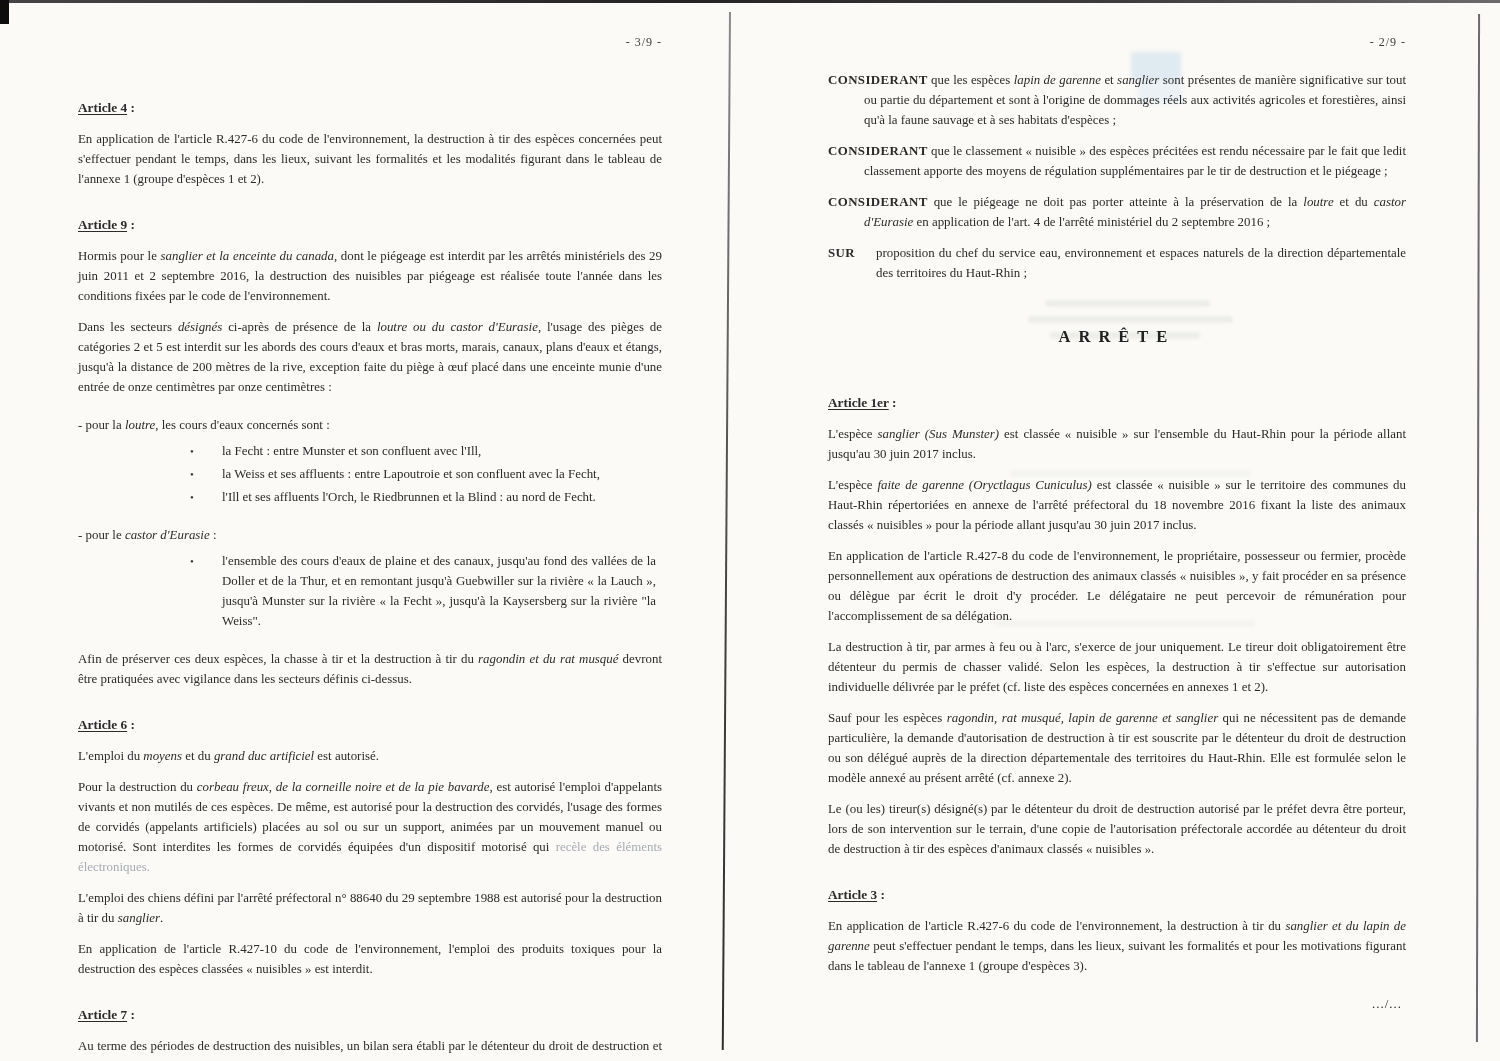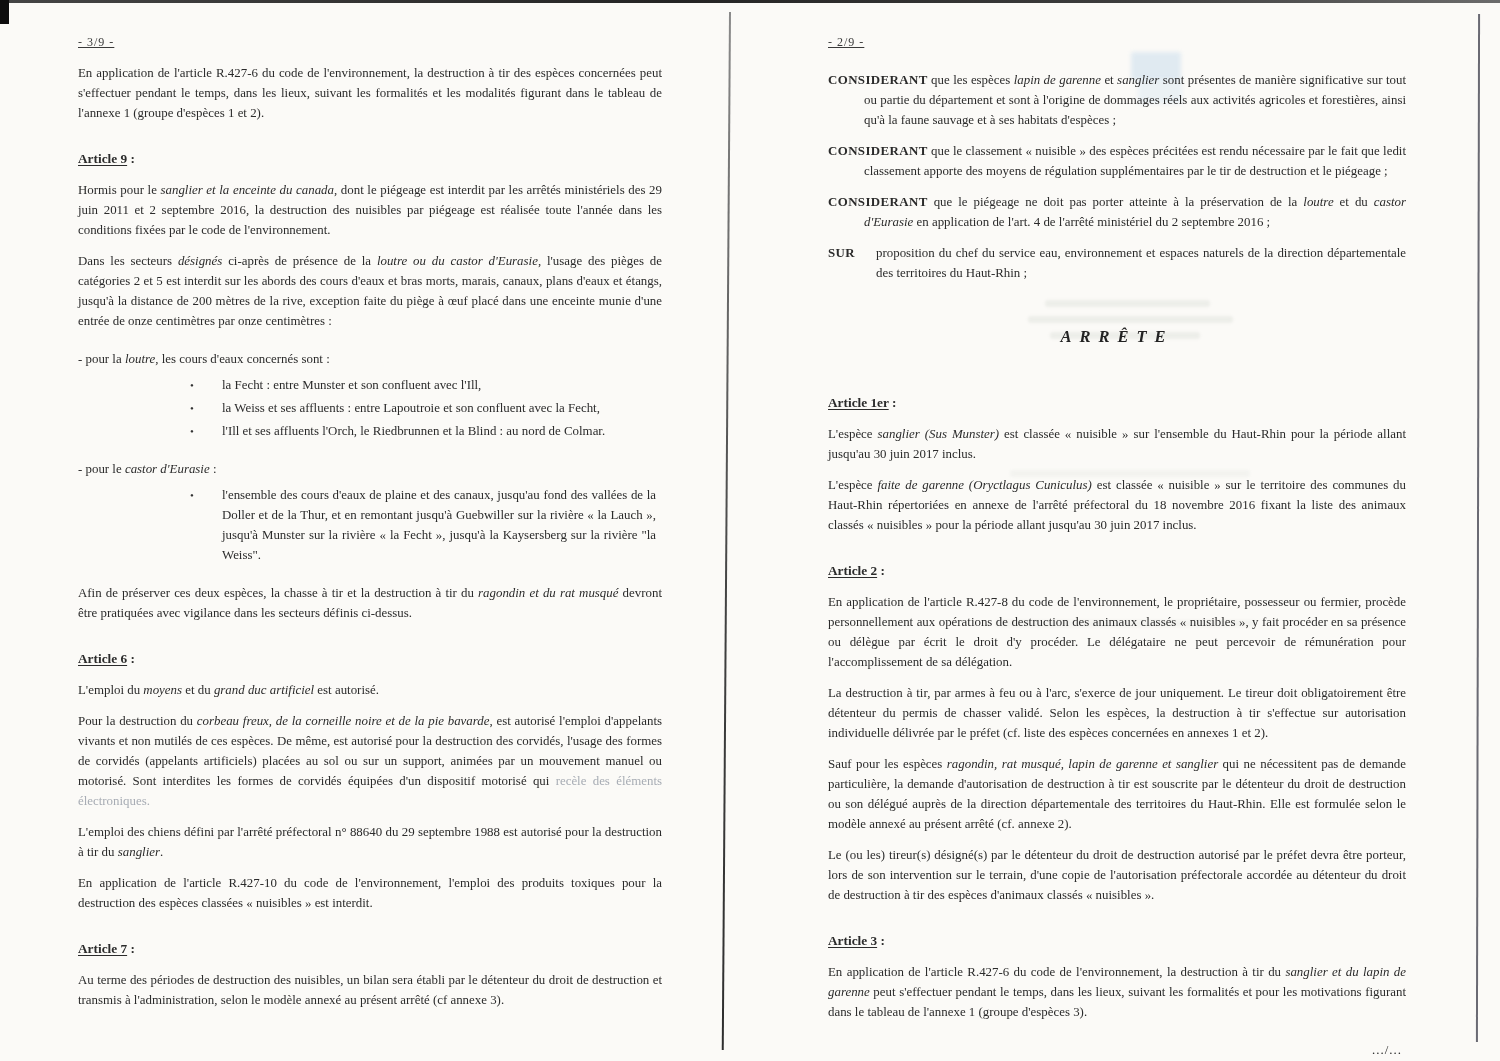"- 3/9 -" .pagenum { text-align: left -> right; text-decoration: underline -> none }
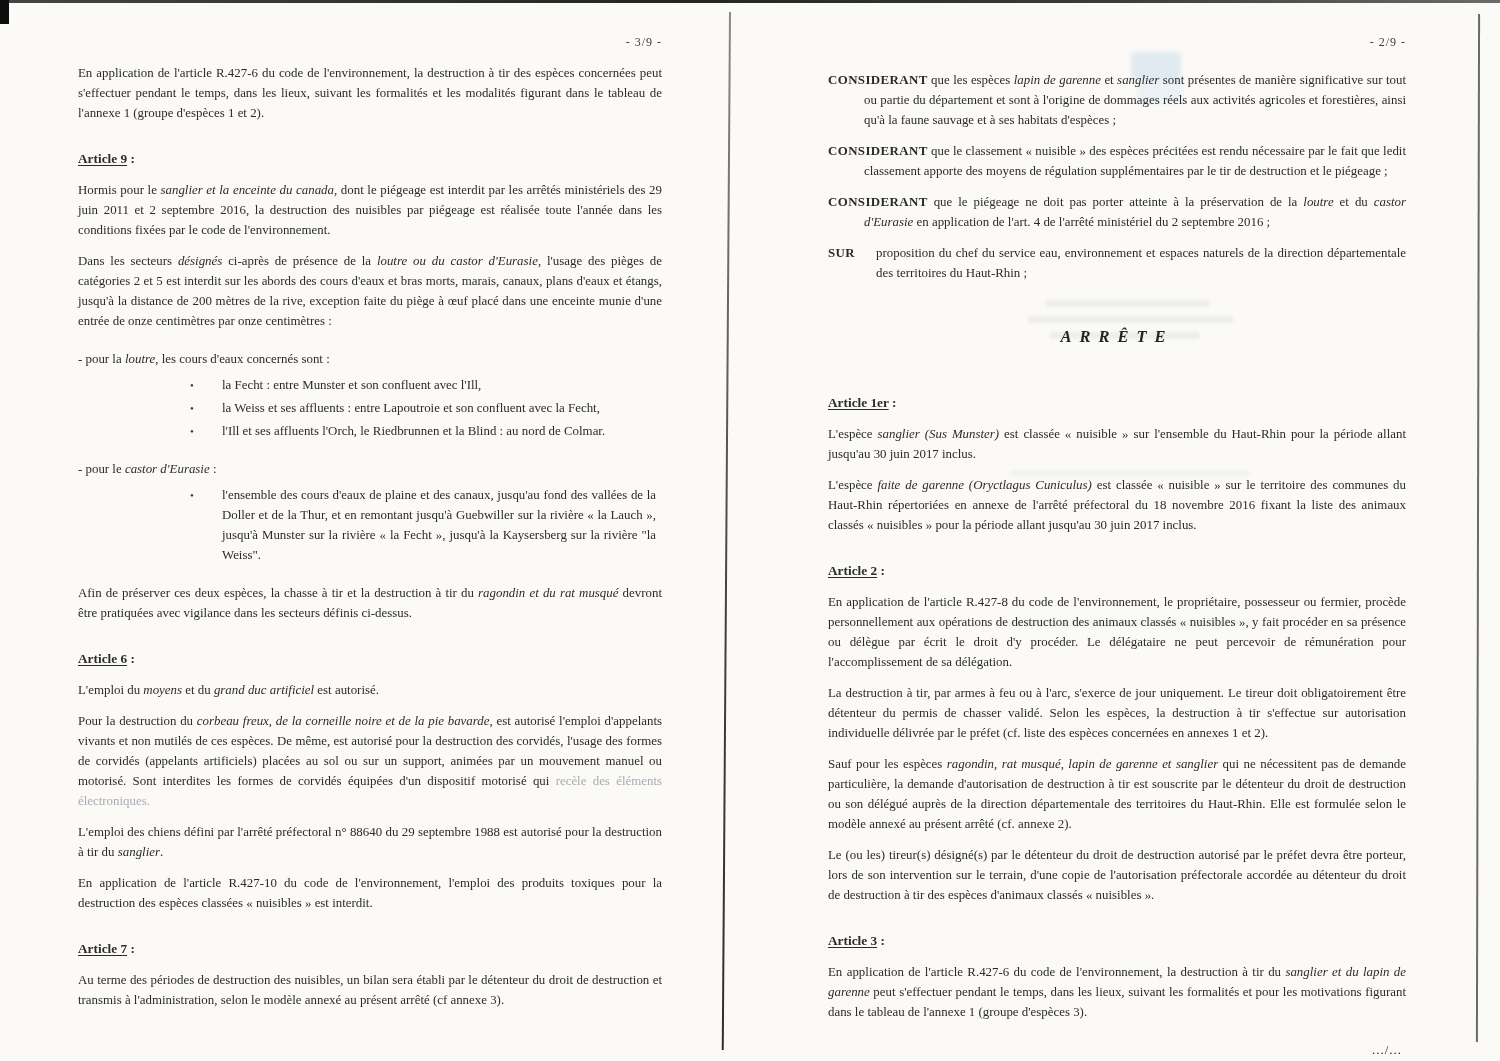"Article 4 :" p.art-head { html: none -> <p><span>Article 4</span><span> :</span></p> }
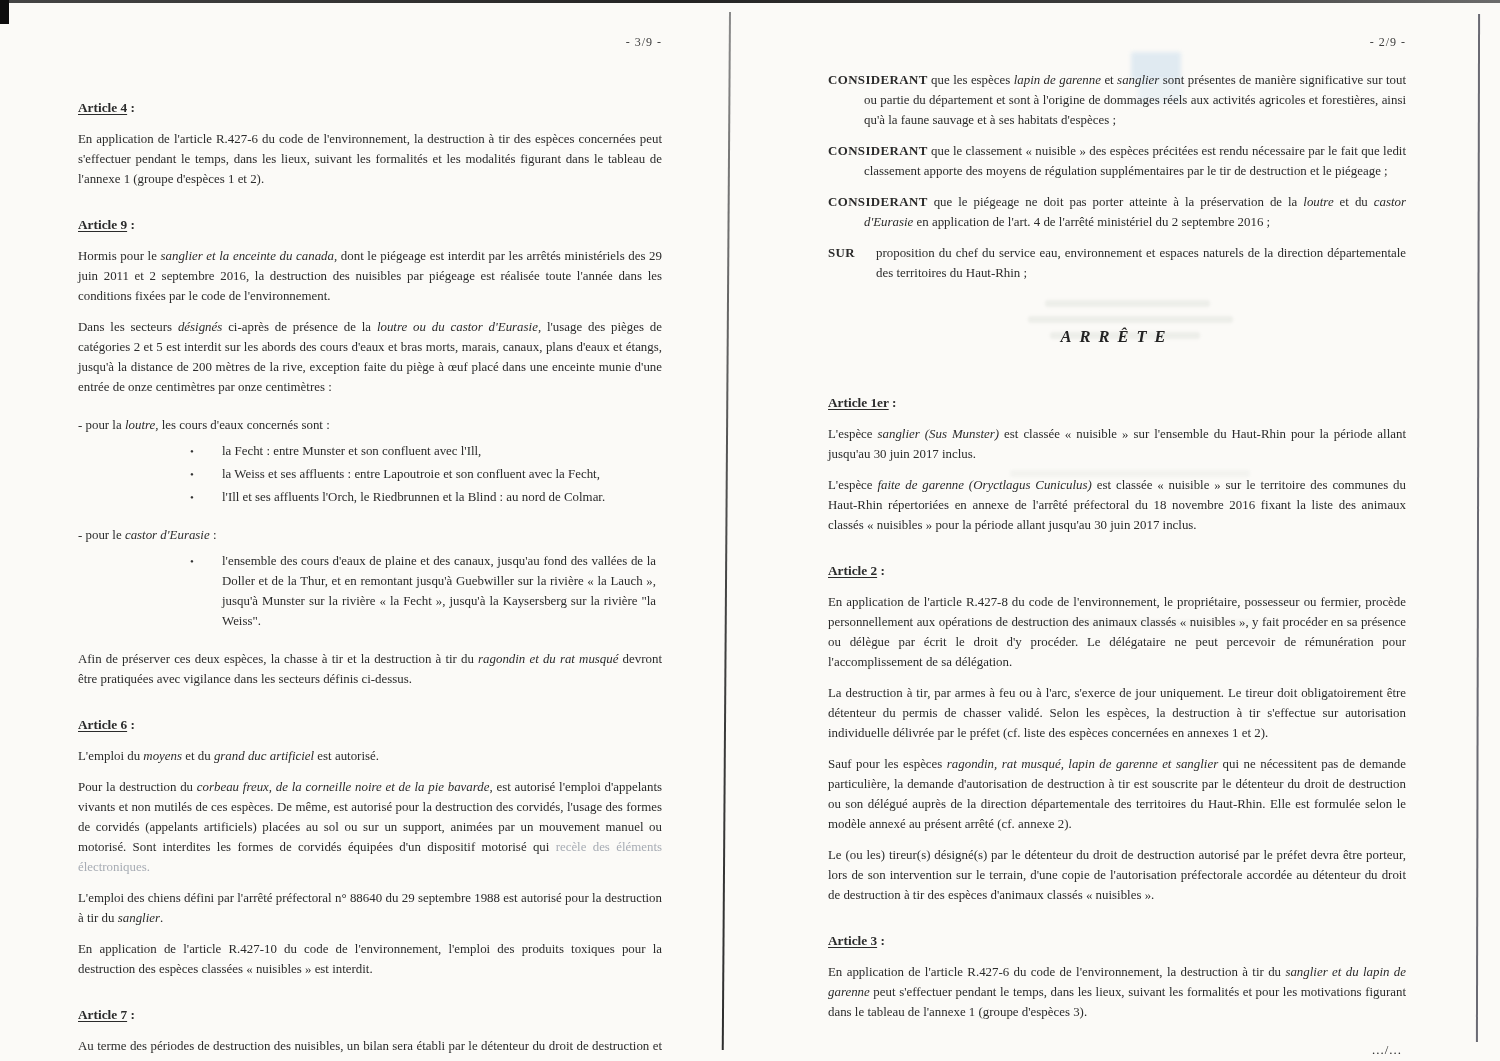"ARRÊTE" .center-head { font-style: italic -> none }
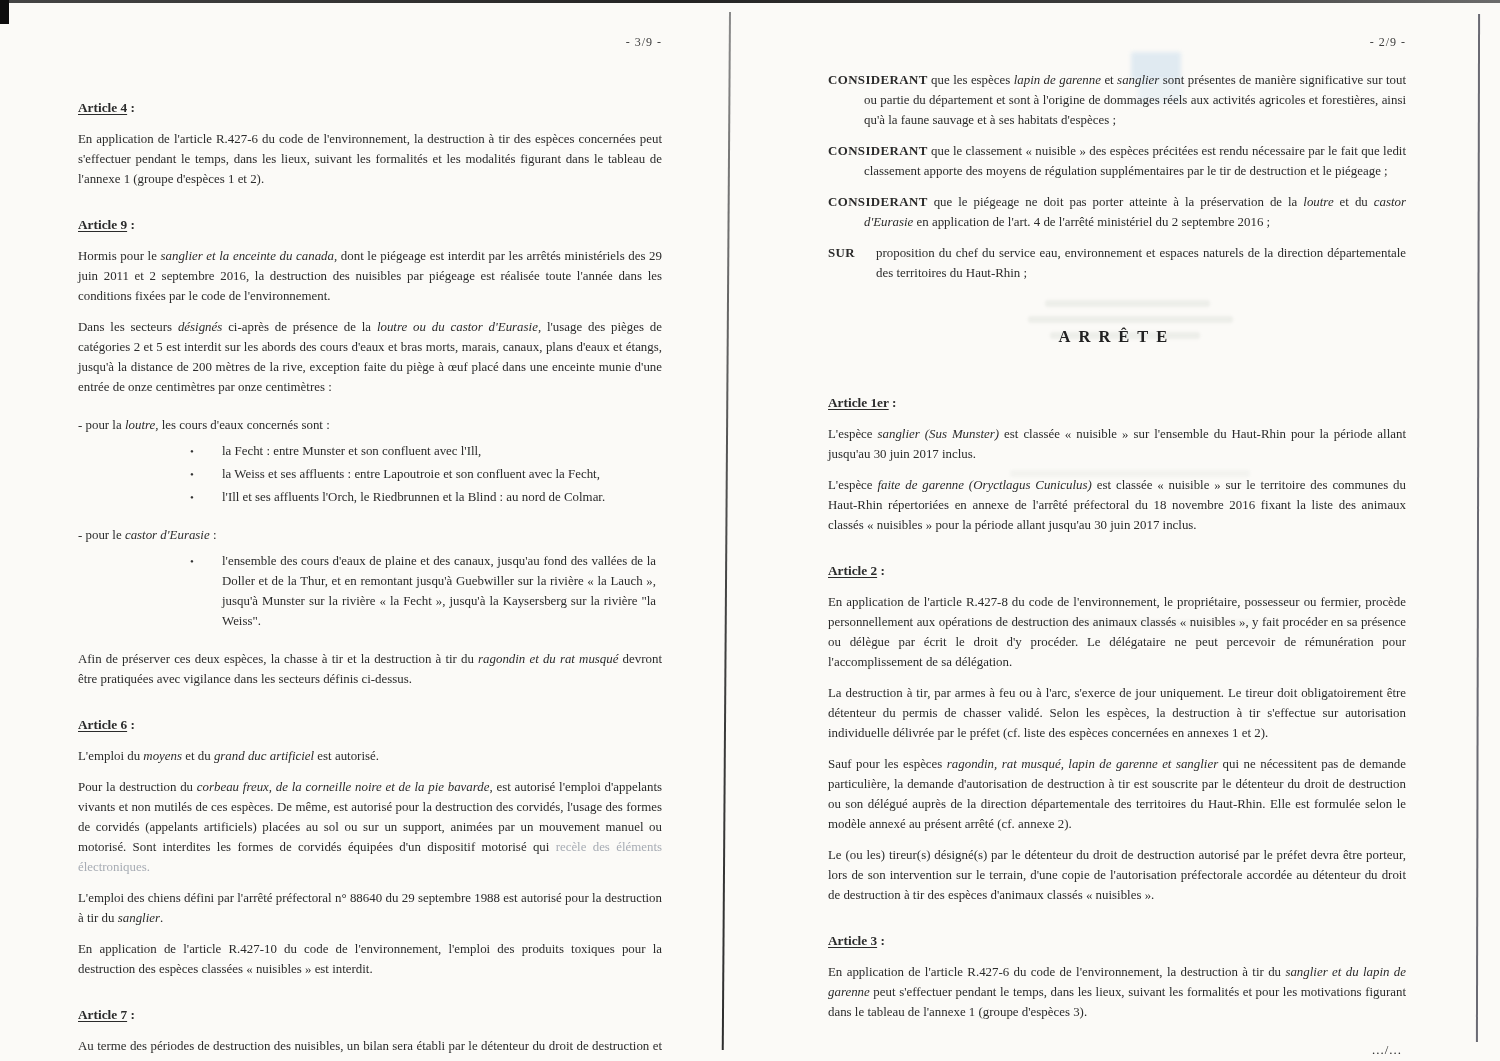"l'Ill et ses affluents l'Orch," li { text: Colmar -> Fecht }
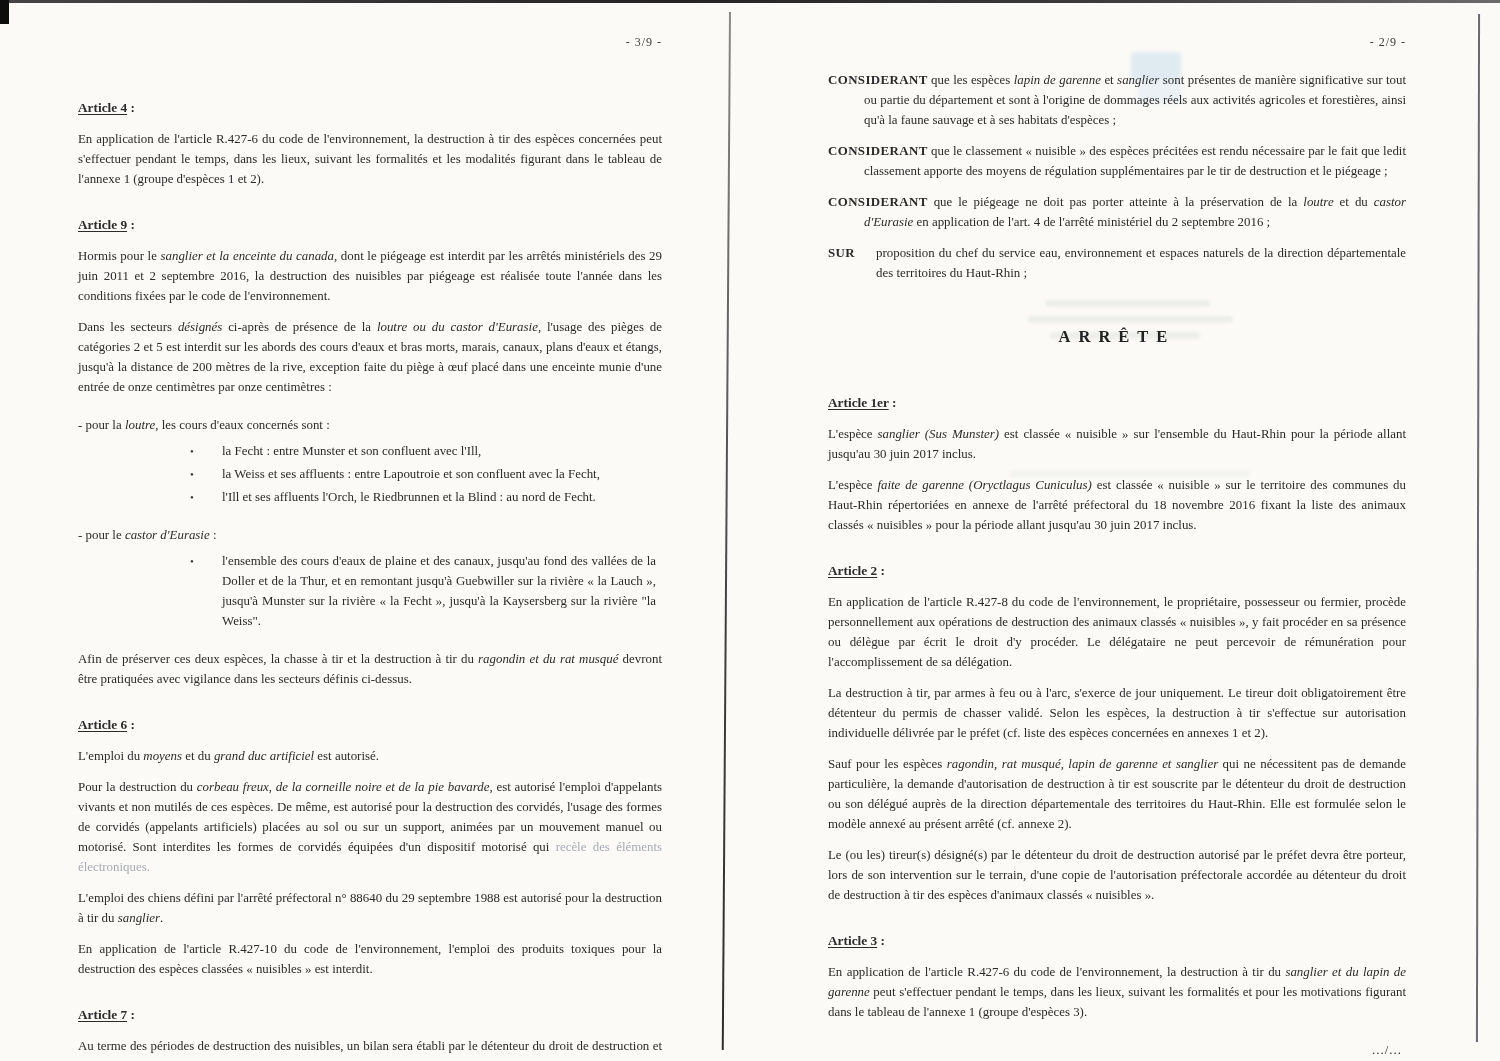"Article 2 :" p.art-head { html: <p><span>Article 2</span><span> :</span></p> -> none }
